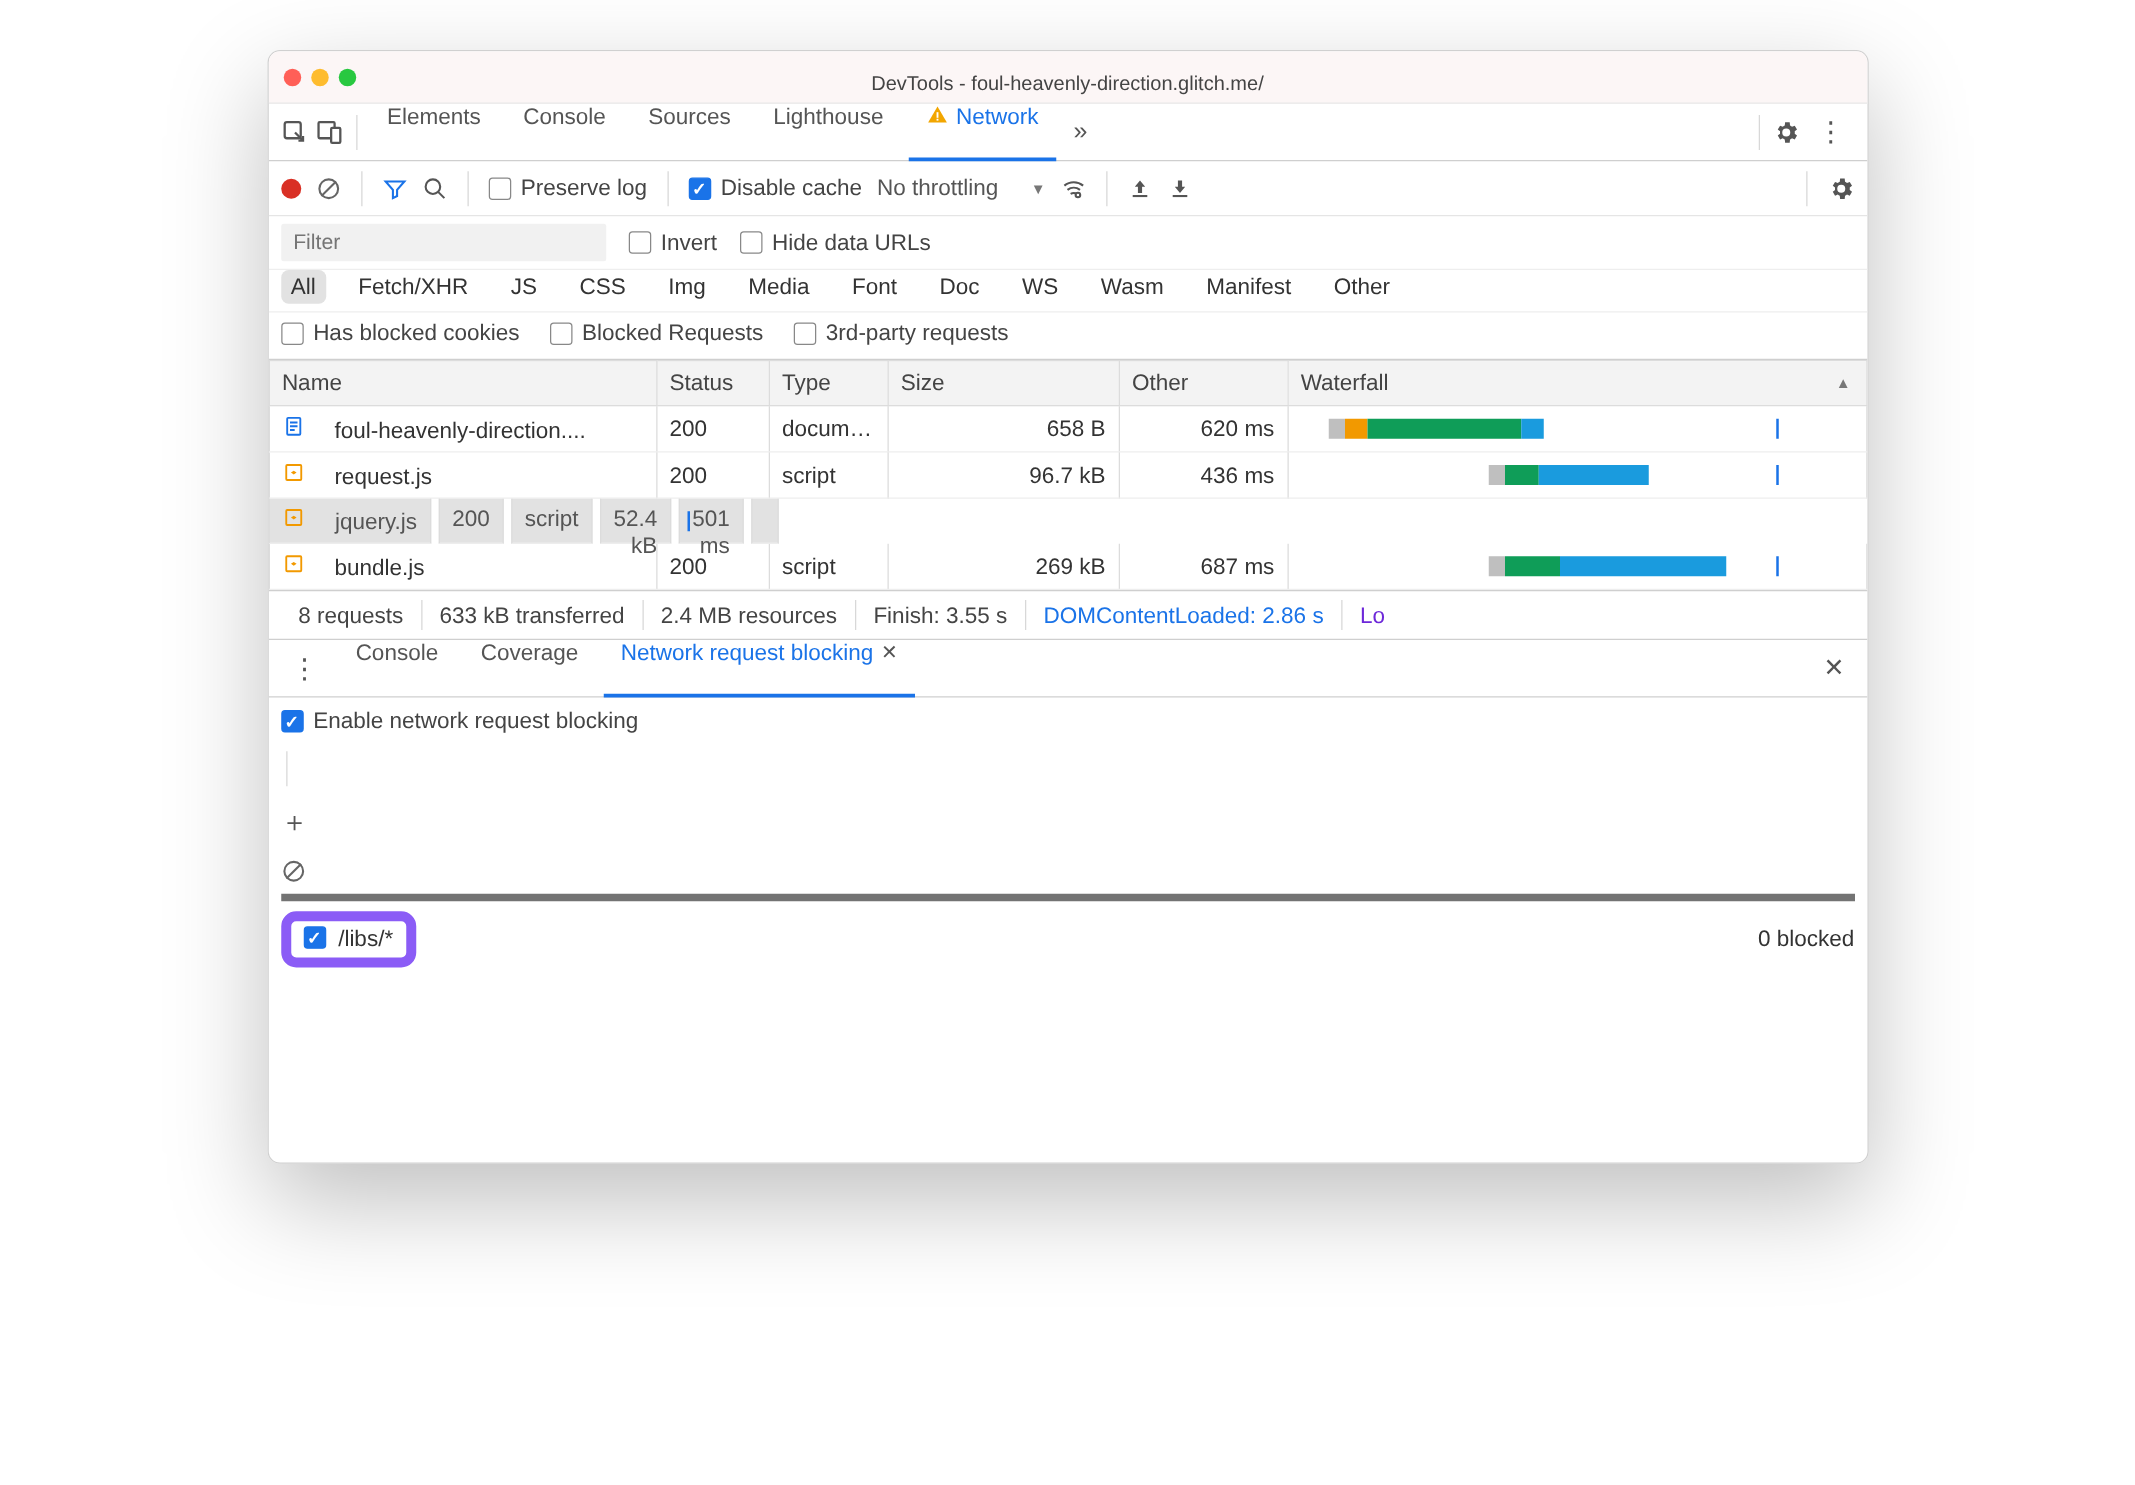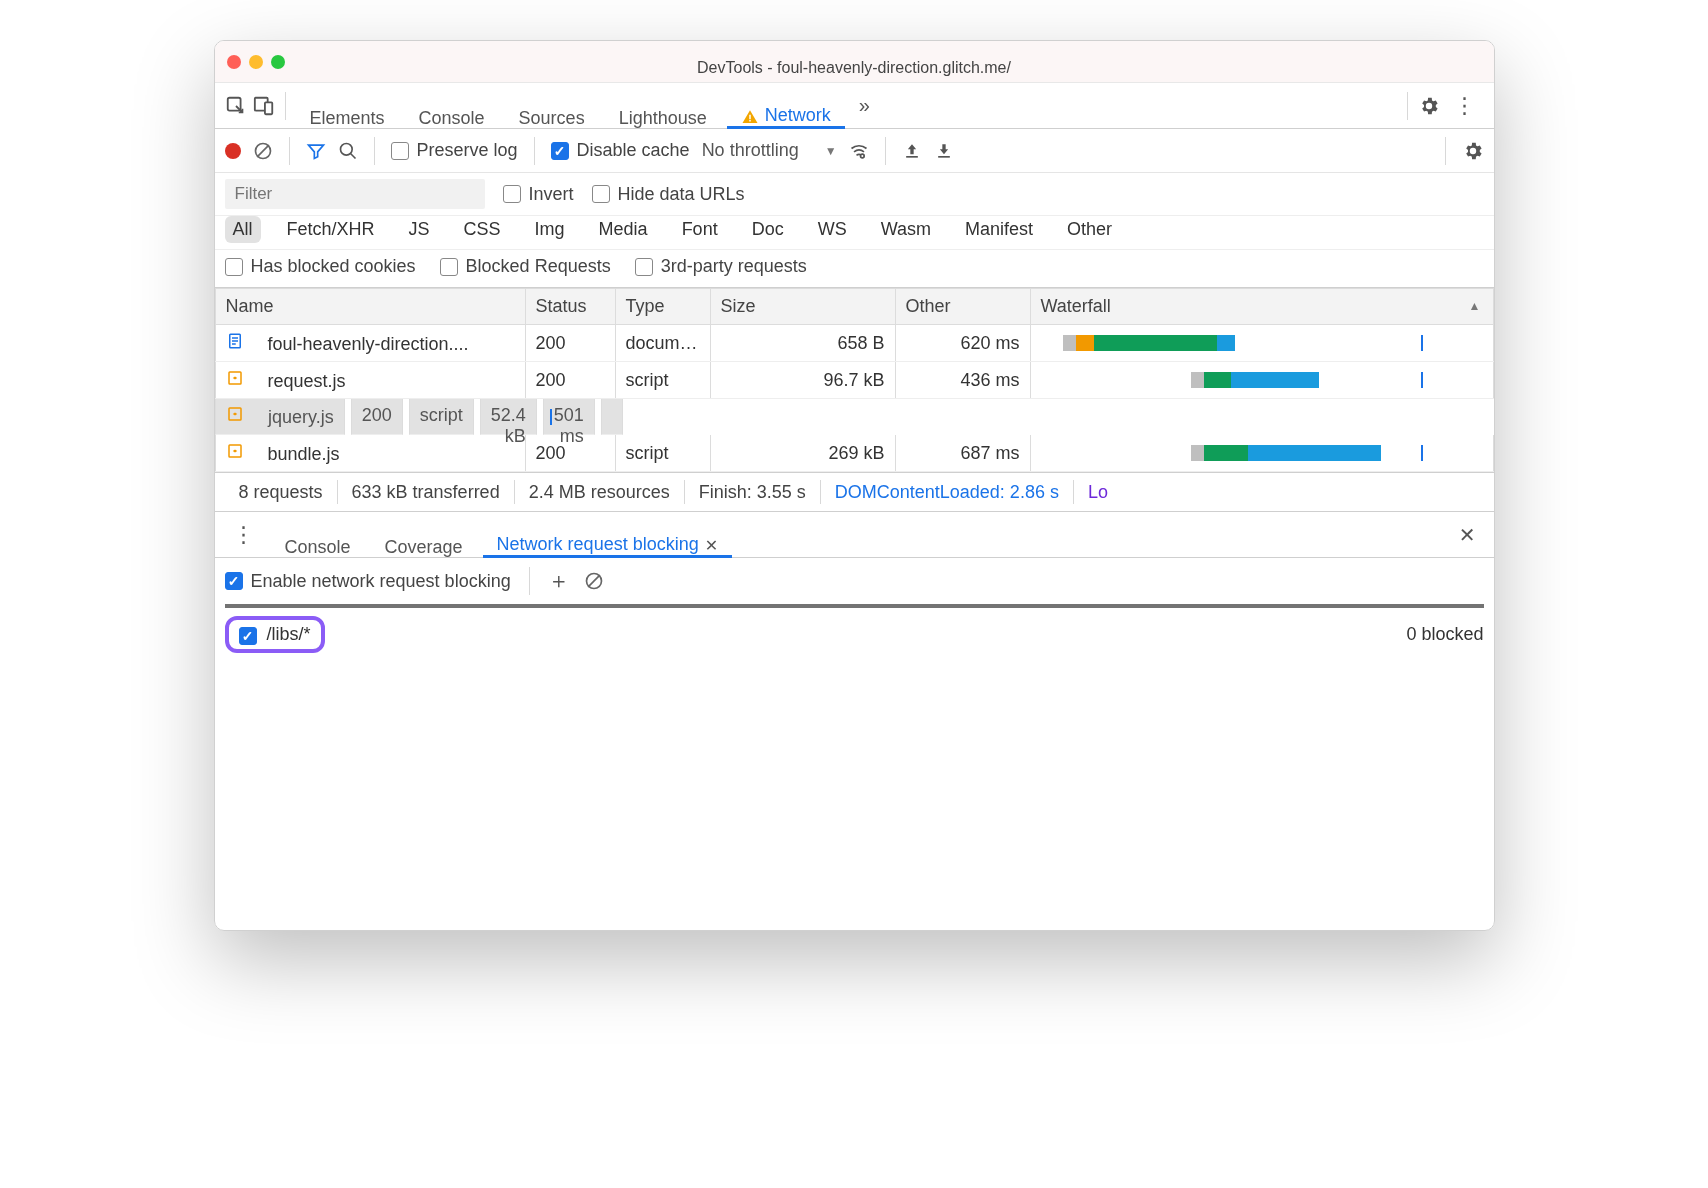"Elements" .tab-btn { align-items: flex-end -> flex-start }
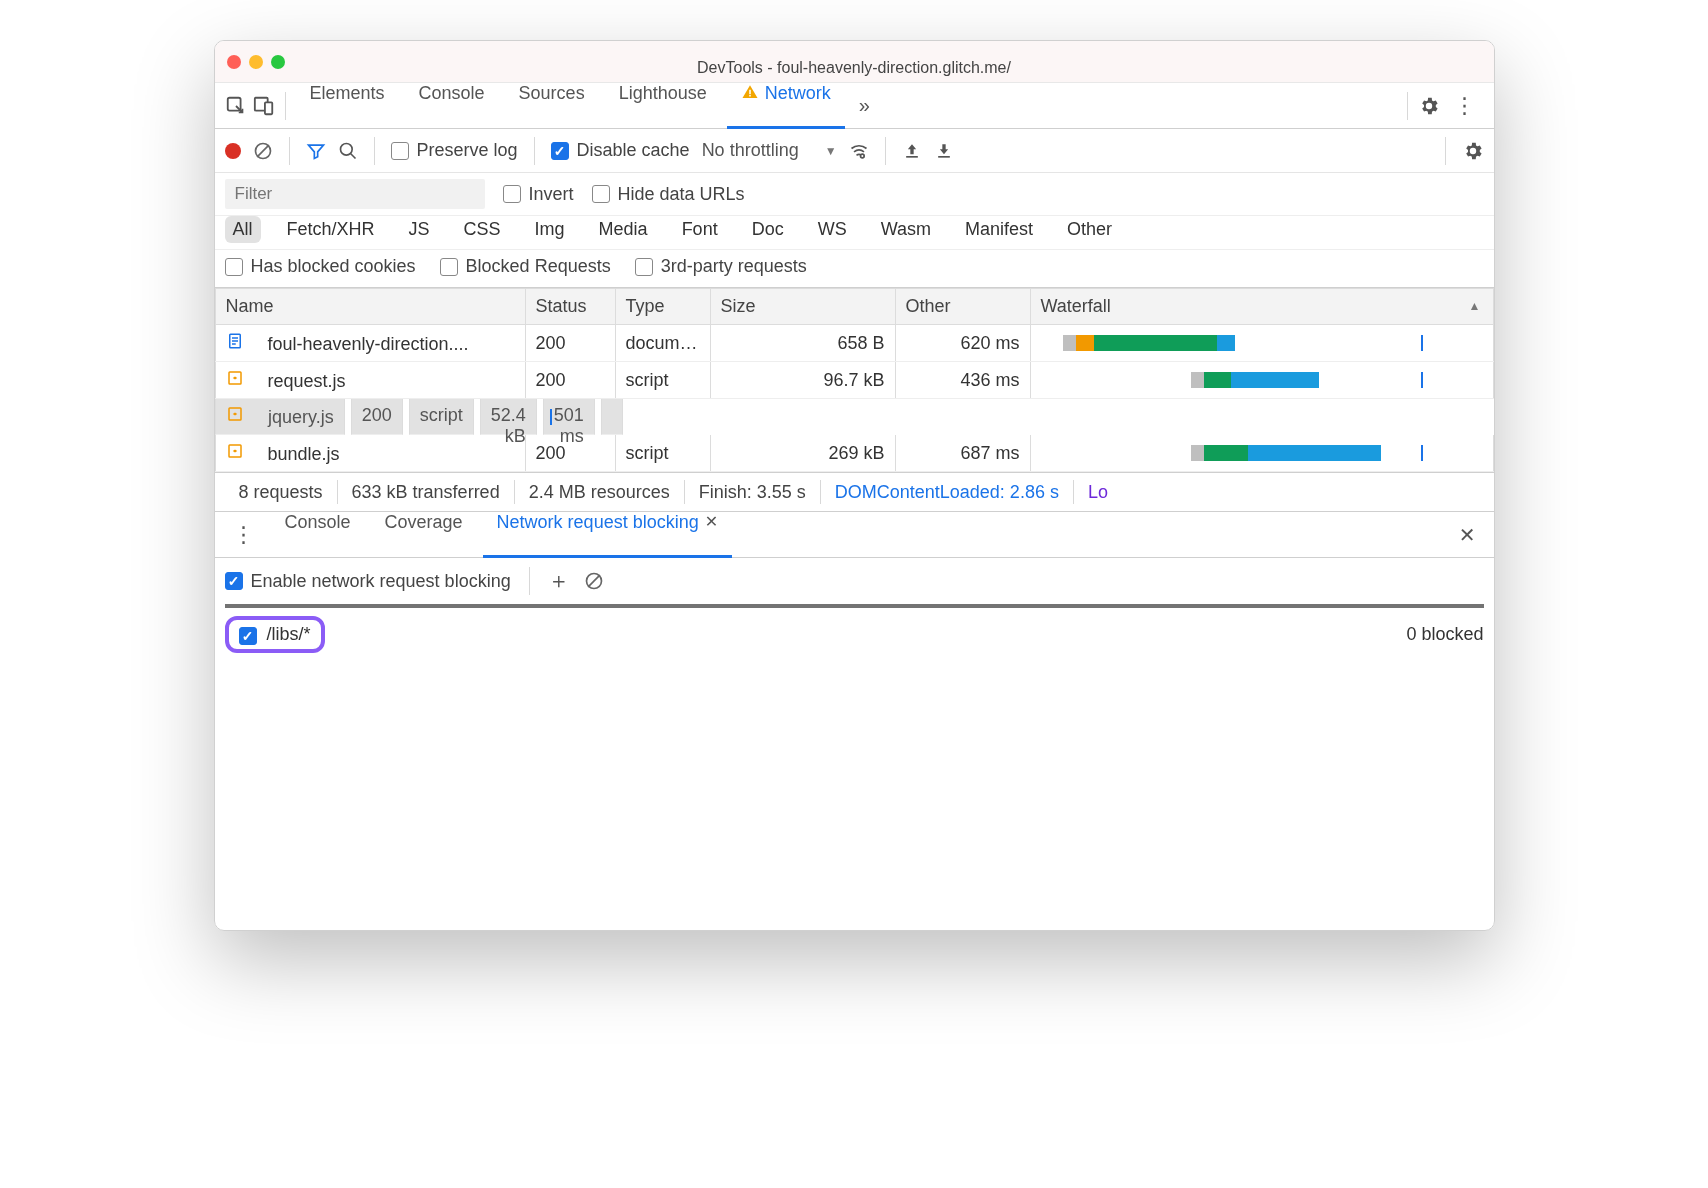"Enable network request blocking" .drawer-row1 { align-items: center -> flex-start; border-bottom: 4px solid #737373 -> 6px solid #737373; flex-direction: none -> column }
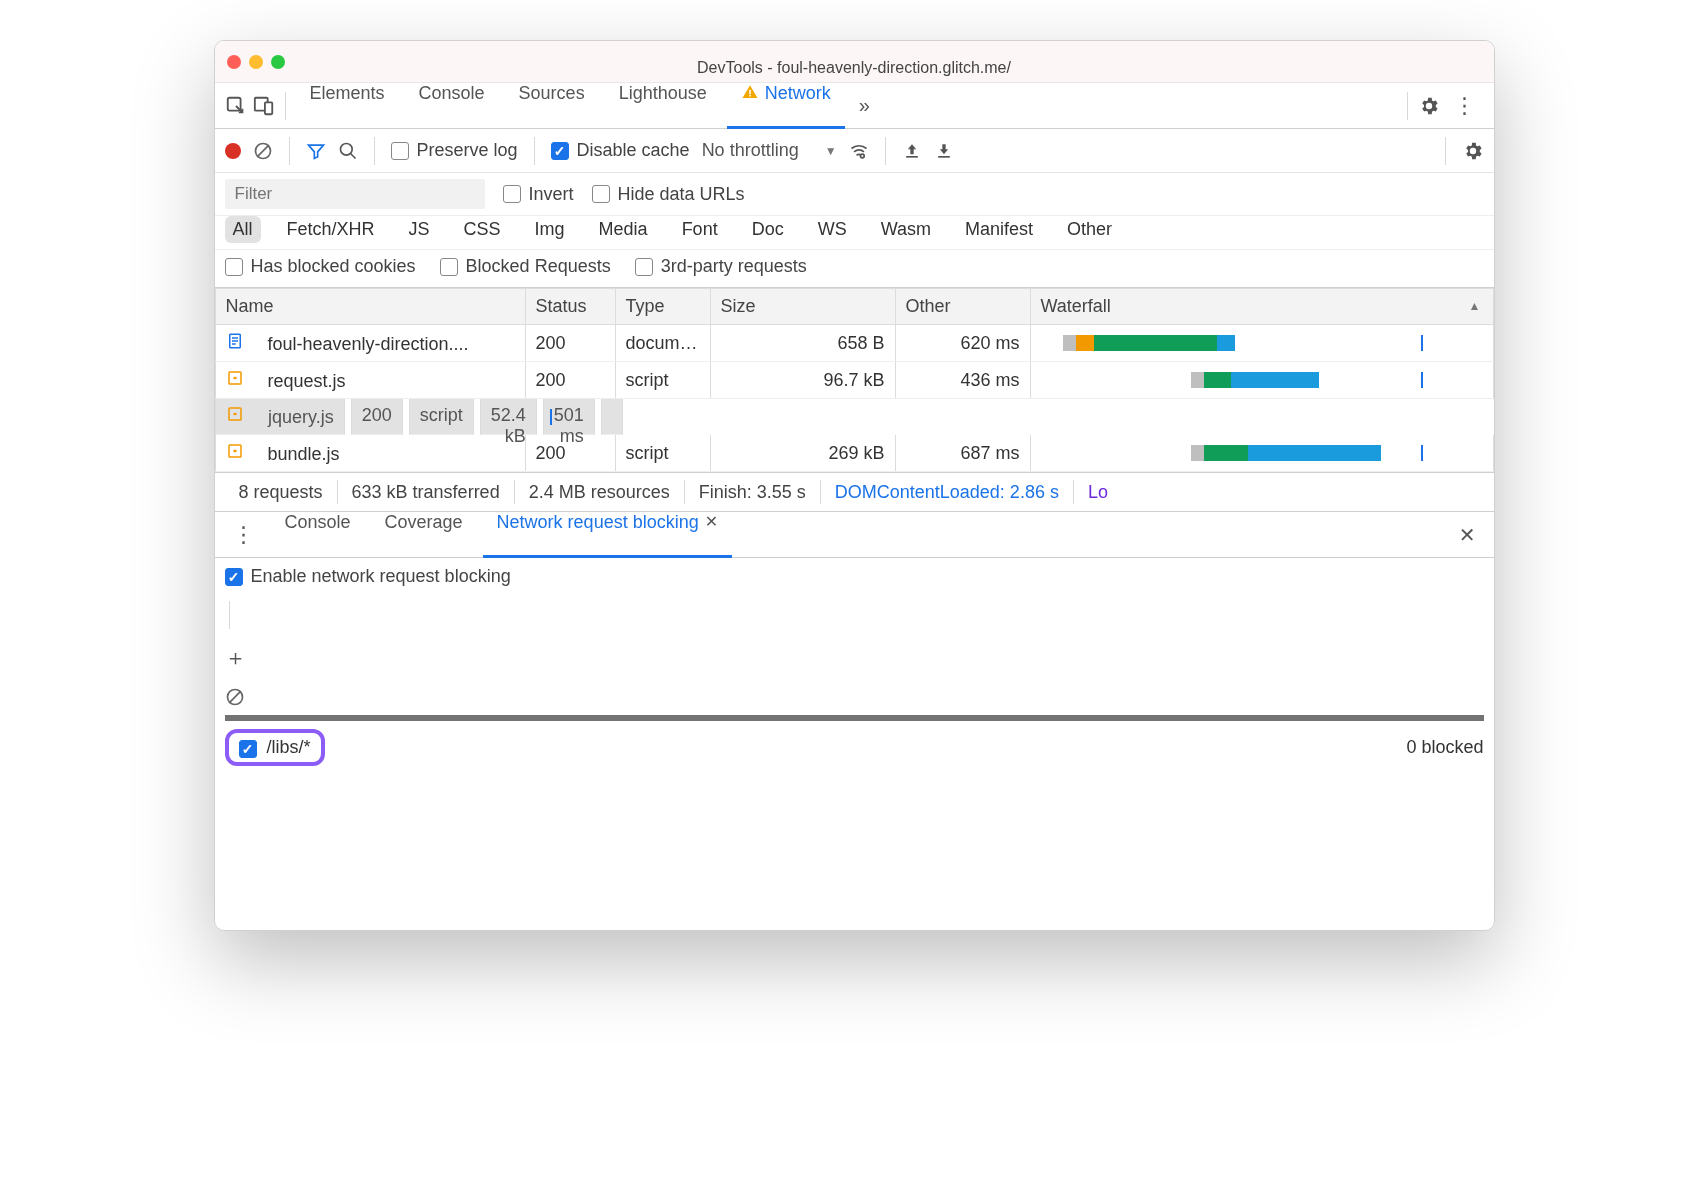"/libs/*" .pattern-box { align-items: flex-end -> flex-start; border: 4px solid #8b5cf6 -> 8px solid #8b5cf6 }
